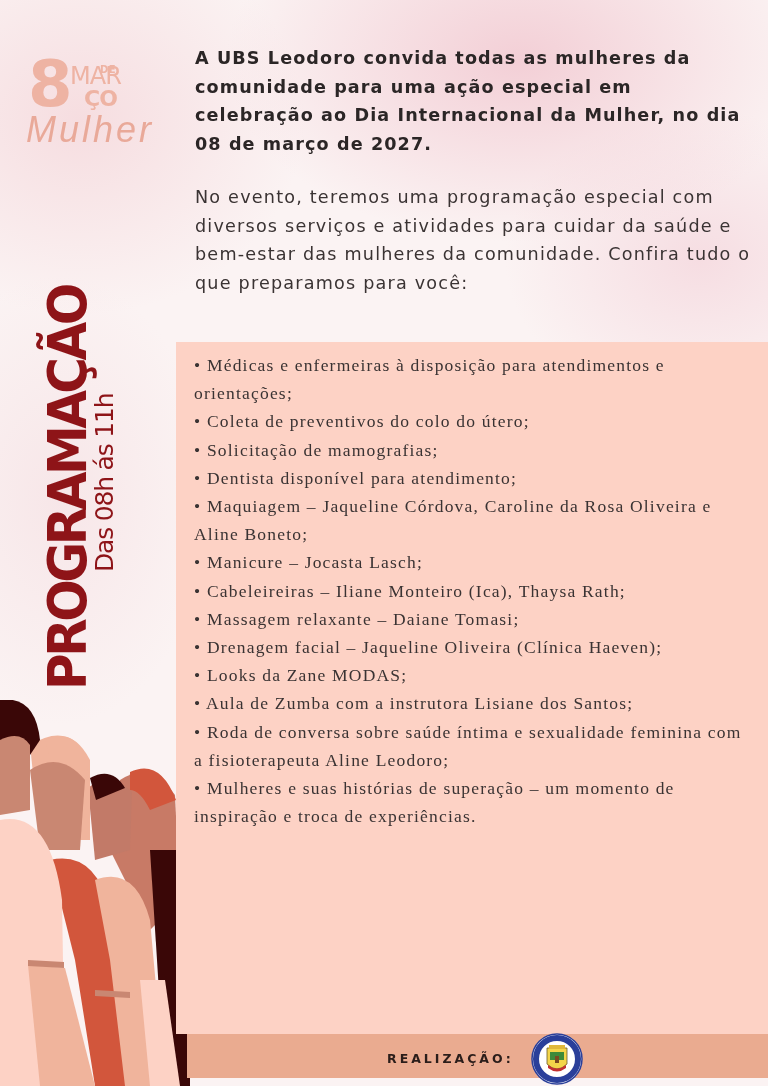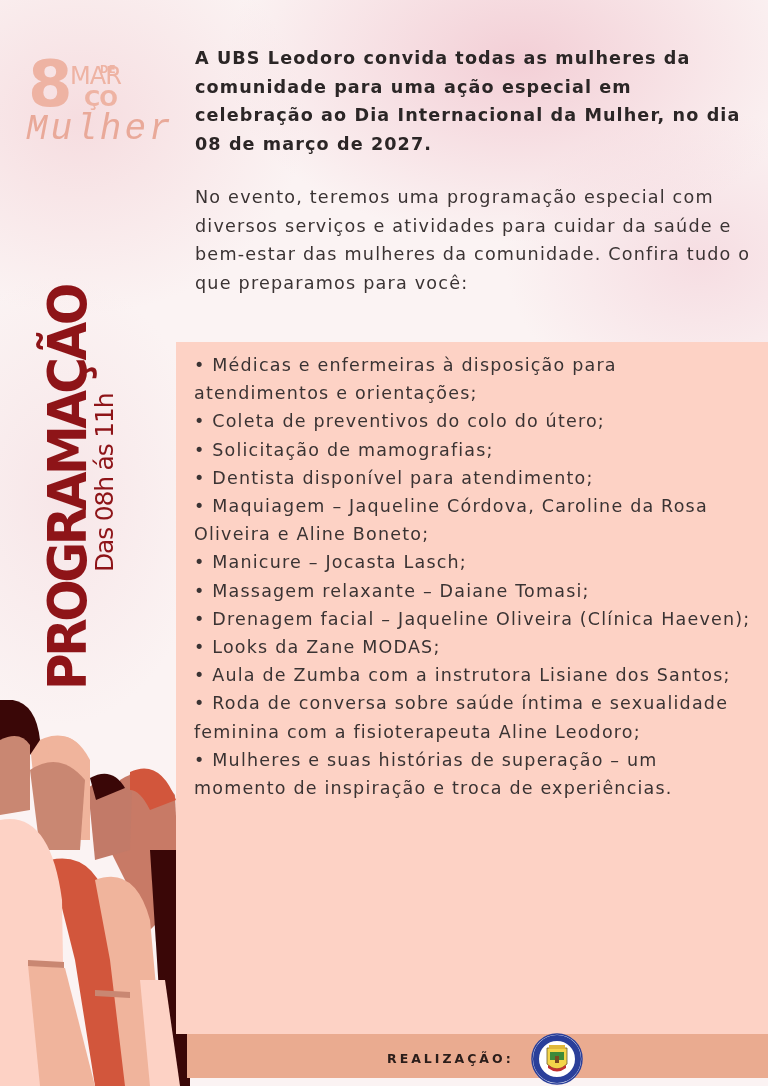"Mulher" .logo .mulher { font-family: Liberation Mono, monospace -> Liberation Sans, sans-serif }
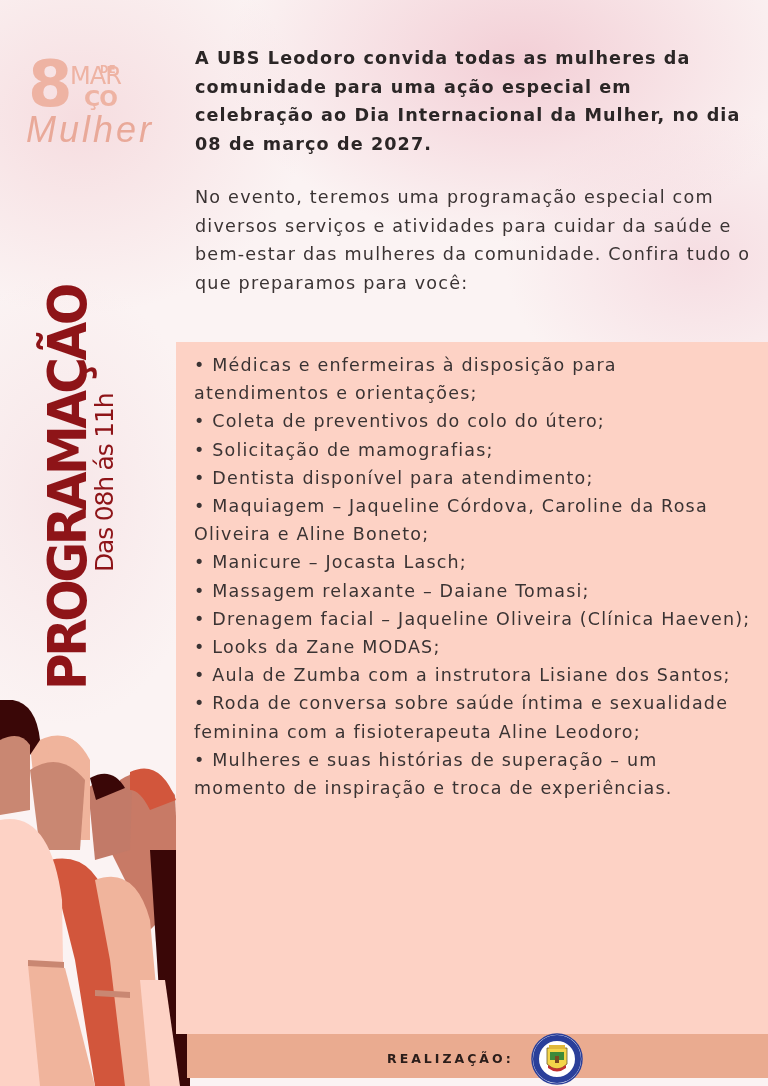"• Médicas e enfermeiras à" .program ul { font-family: none -> Liberation Serif, serif }
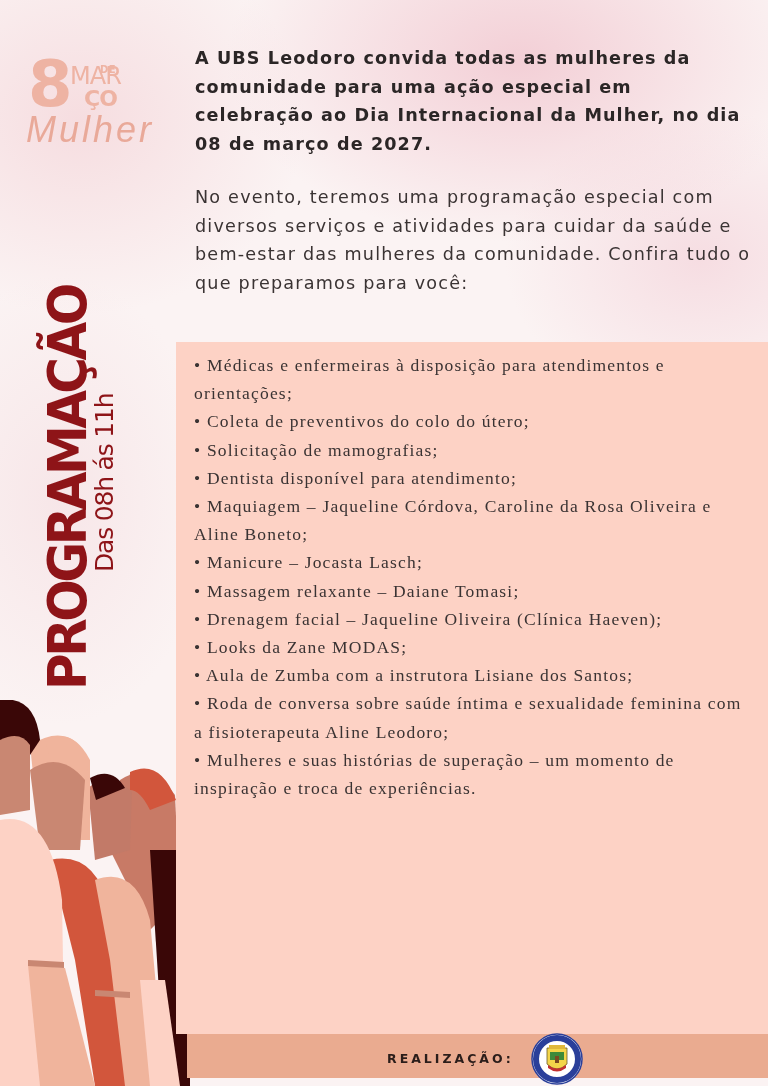"• Cabeleireiras – Iliane Monteiro" li { html: none -> <li> • Cabeleireiras – Iliane Monteiro (Ica), Thaysa Rath;</li> }
